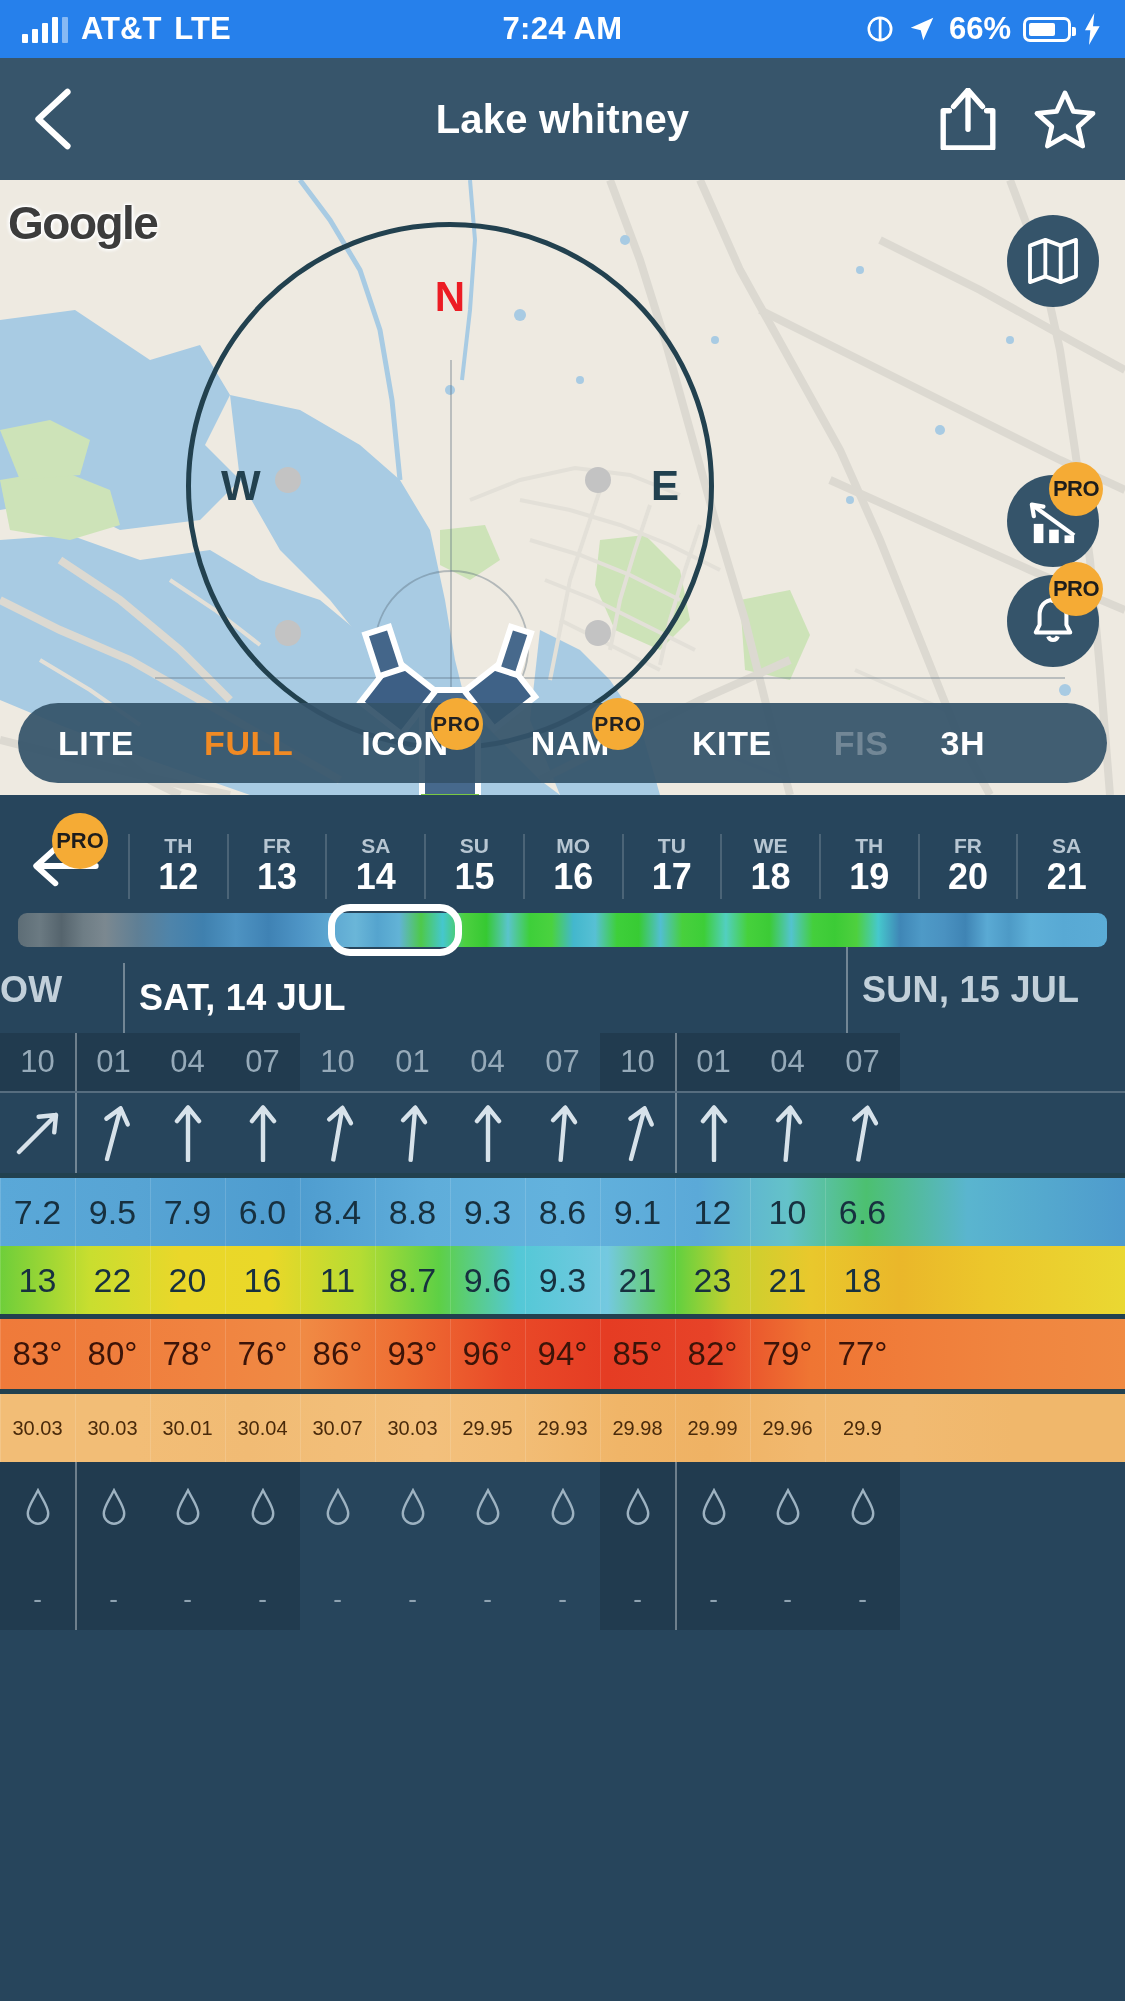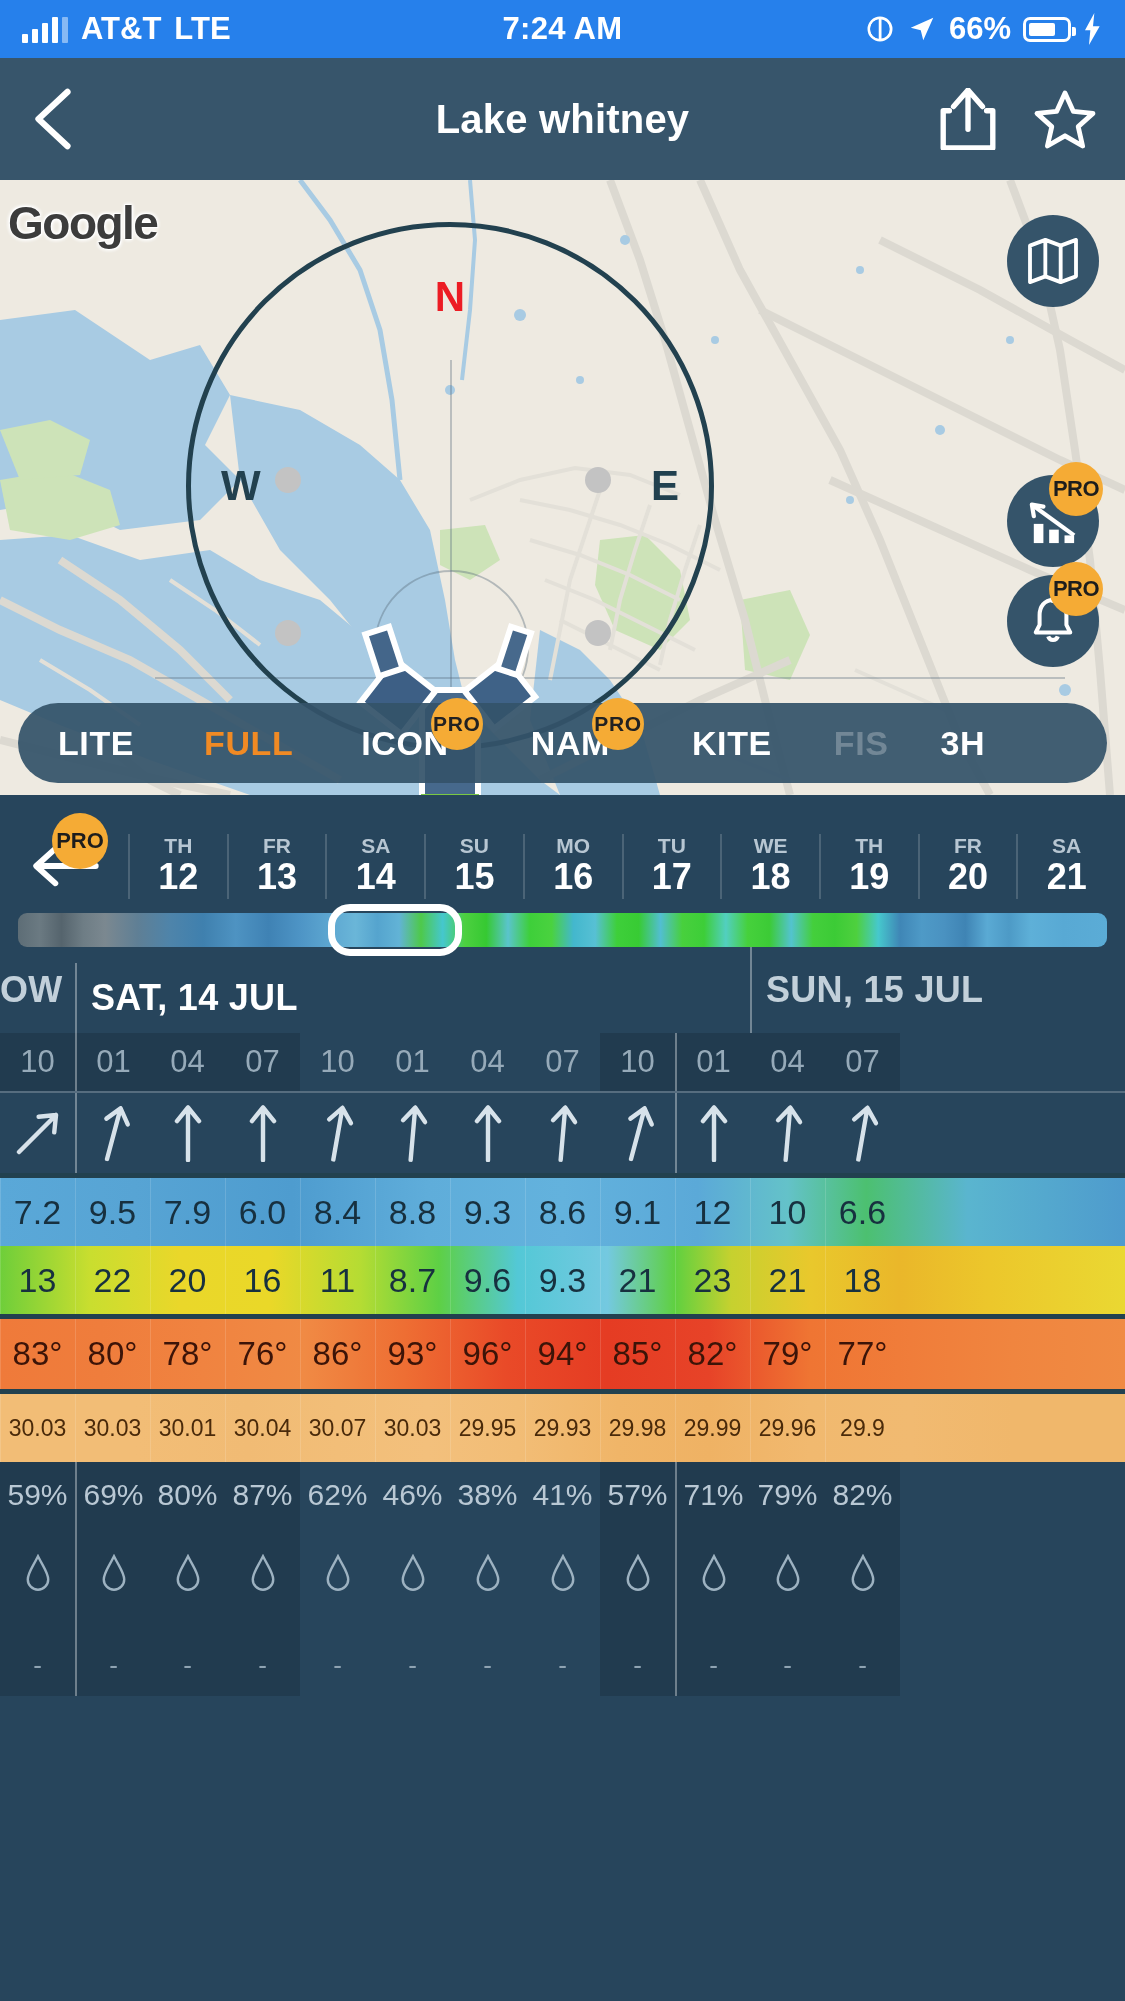"OW" .rowdayhdr { gap: none -> 48px }
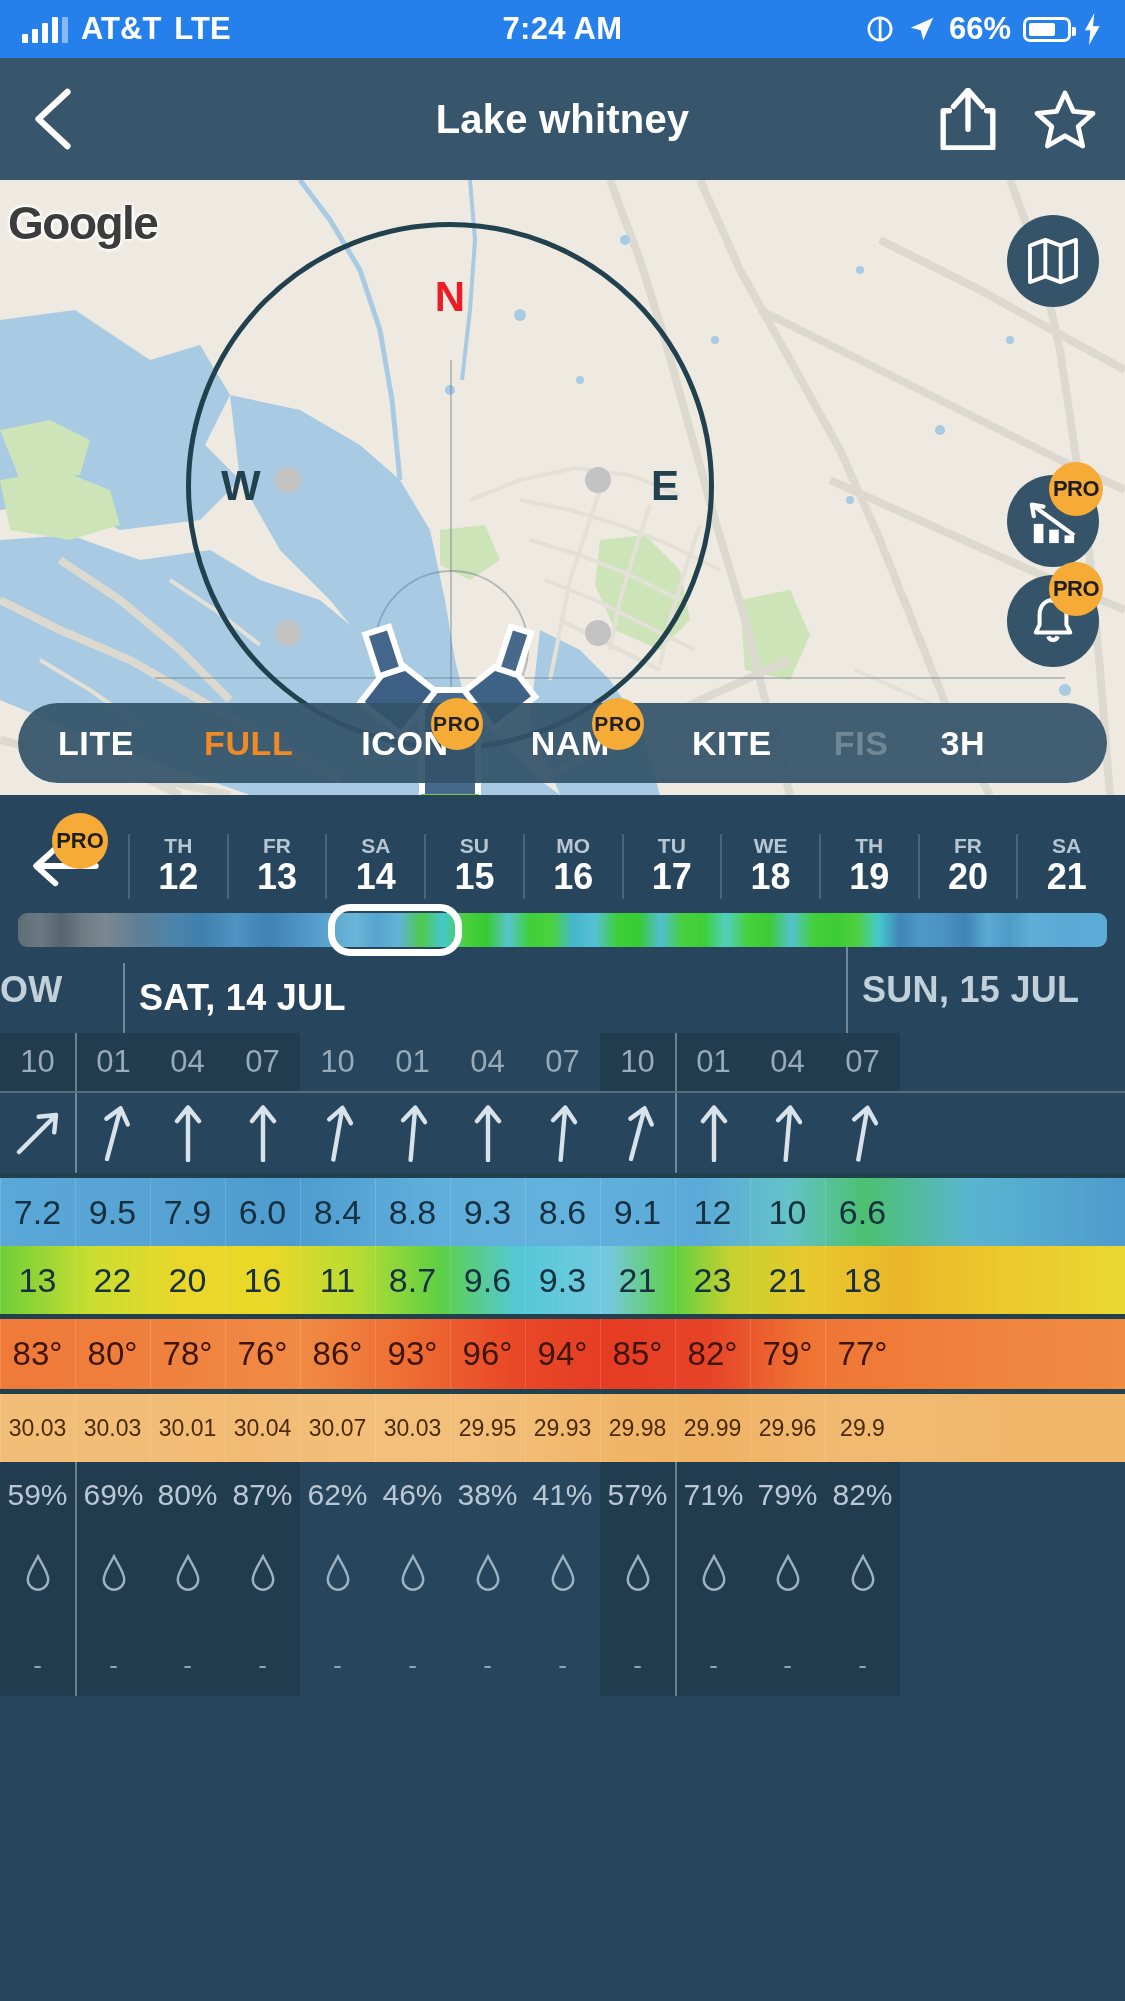"30.03" .rowpres .cell { font-size: 23px -> 20px }
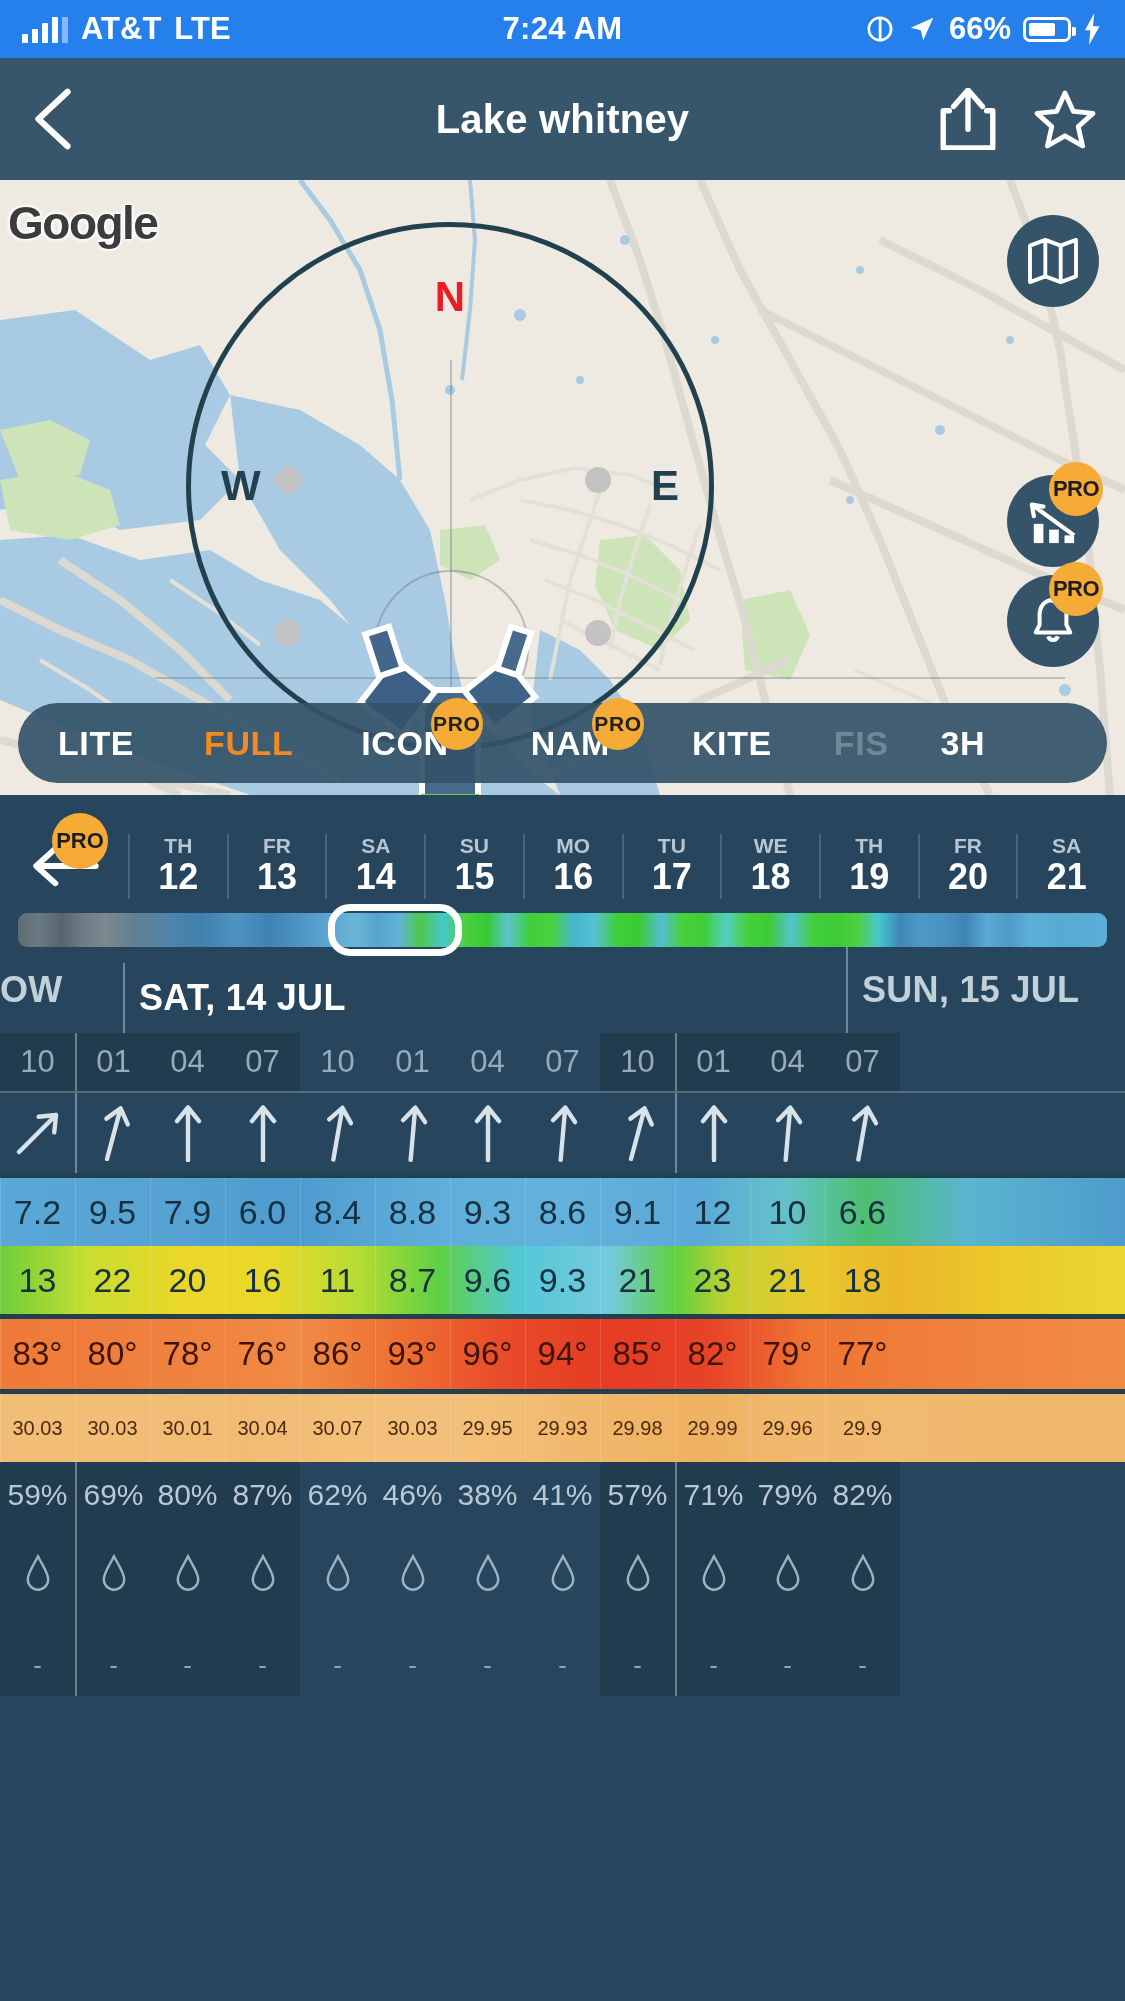"59%" div.trow { html: <div> <div>59%</div> <div>69%</div> <div>80%</div> <div>87%</div> <div>62%</div> <div>46%</div> <div>38%</div> <div>41%</div> <div>57%</div> <div>71%</div> <div>79%</div> <div>82%</div> </div> -> none }
